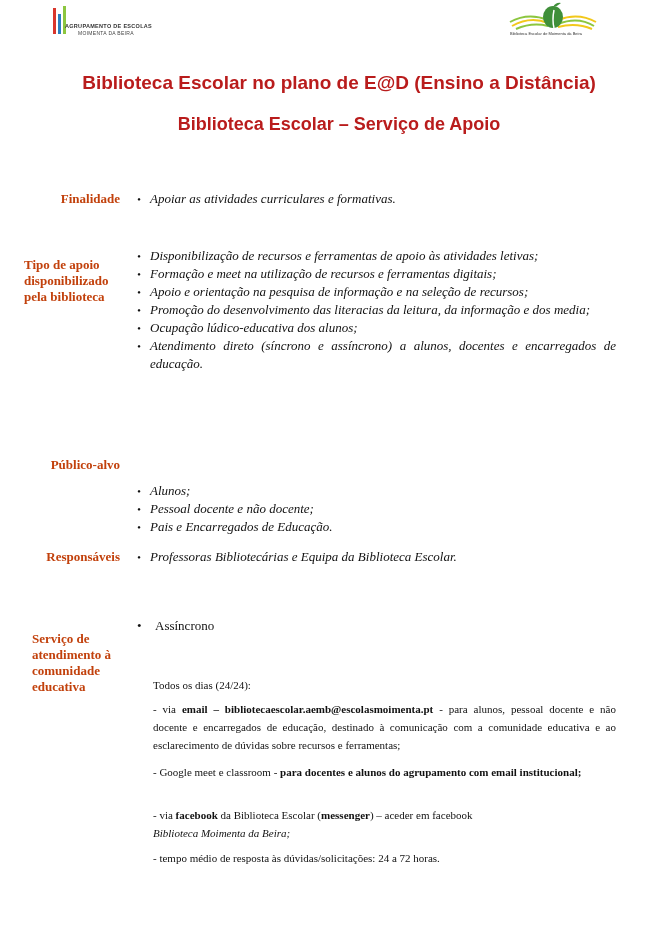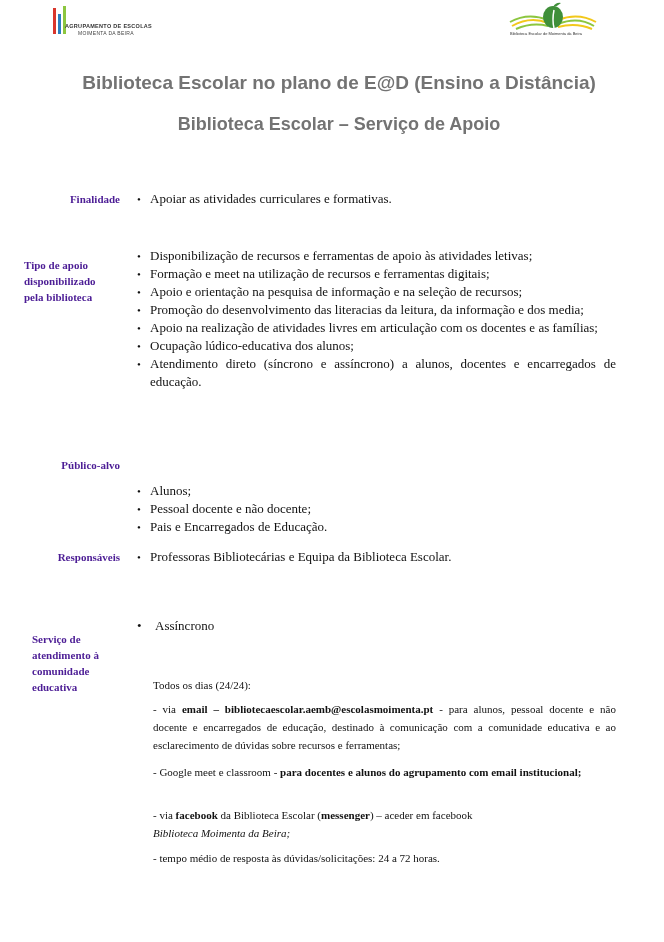"Biblioteca Escolar no plano de" h1, h2 { color: #737373 -> #b91c1c }
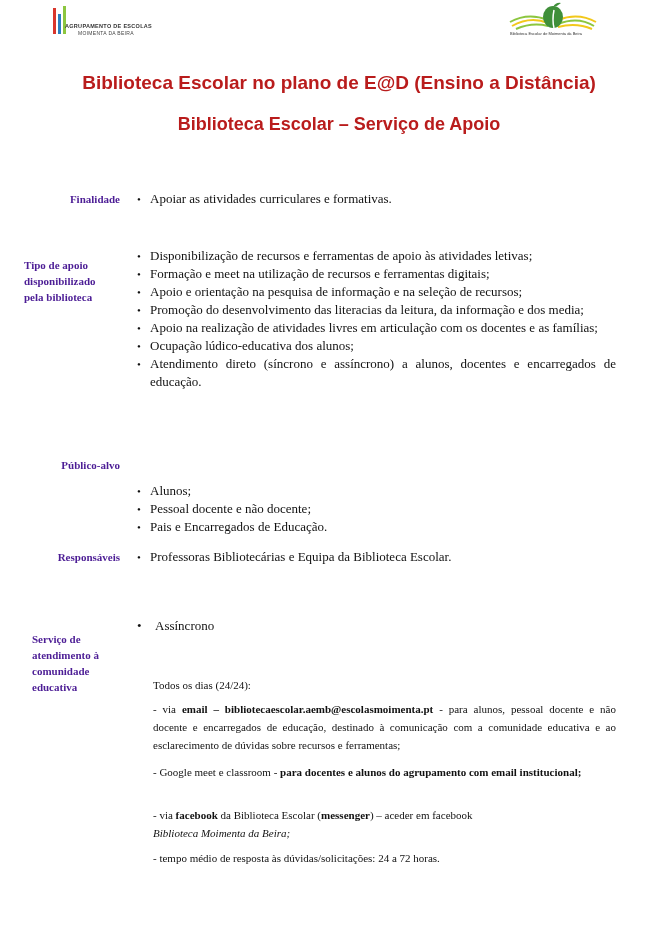"Finalidade" .label { color: #4c1d95 -> #c2410c; font-size: 11px -> 13px }
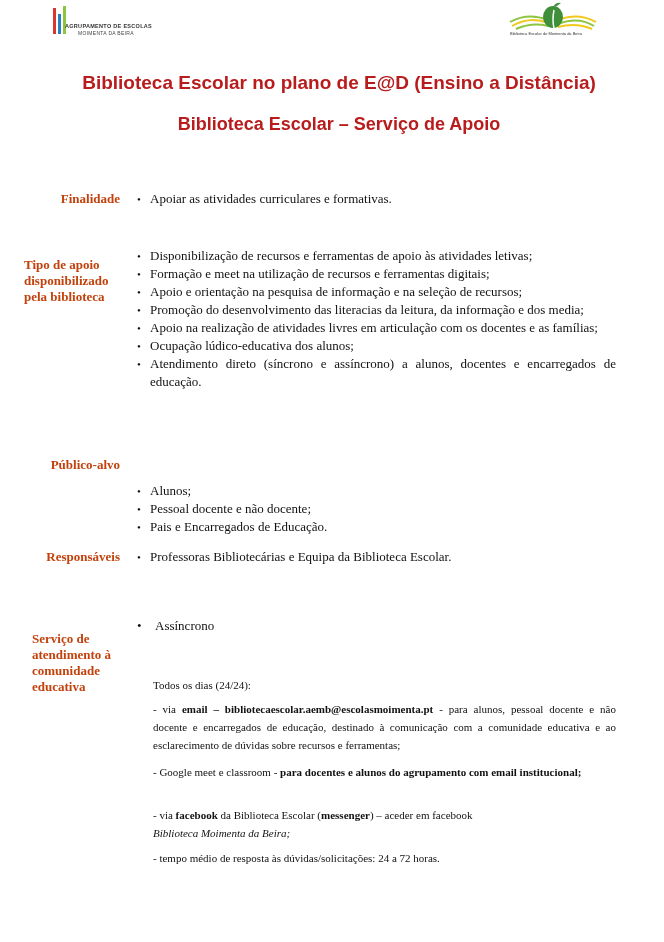"Apoiar as atividades curriculares e" ul.items { font-style: none -> italic }
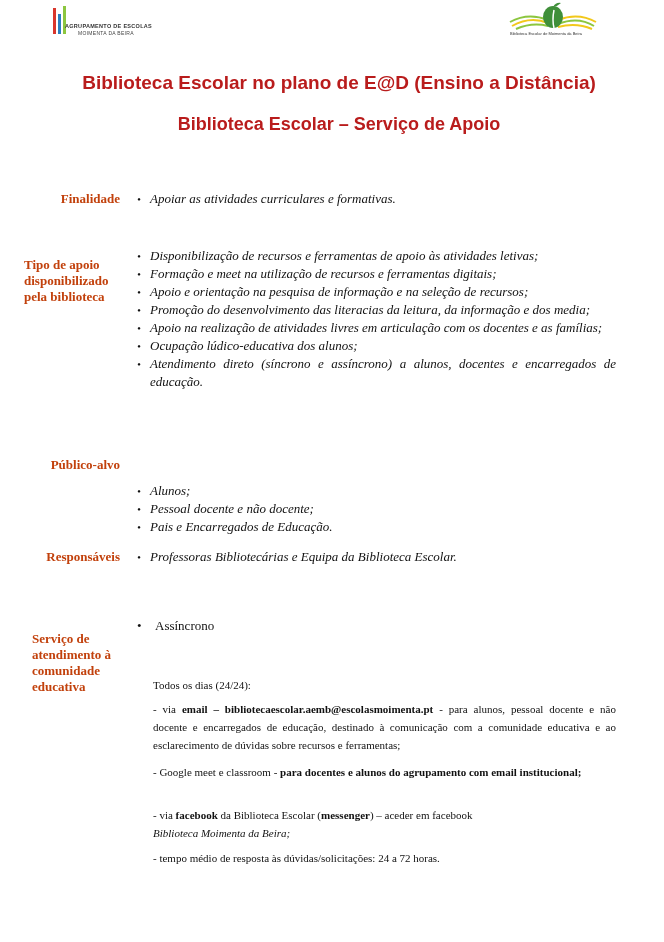"Apoio na realização de atividades" li { html: <li>Apoio na realização de atividades livres em articulação com os docentes e as famílias;</li> -> none }
